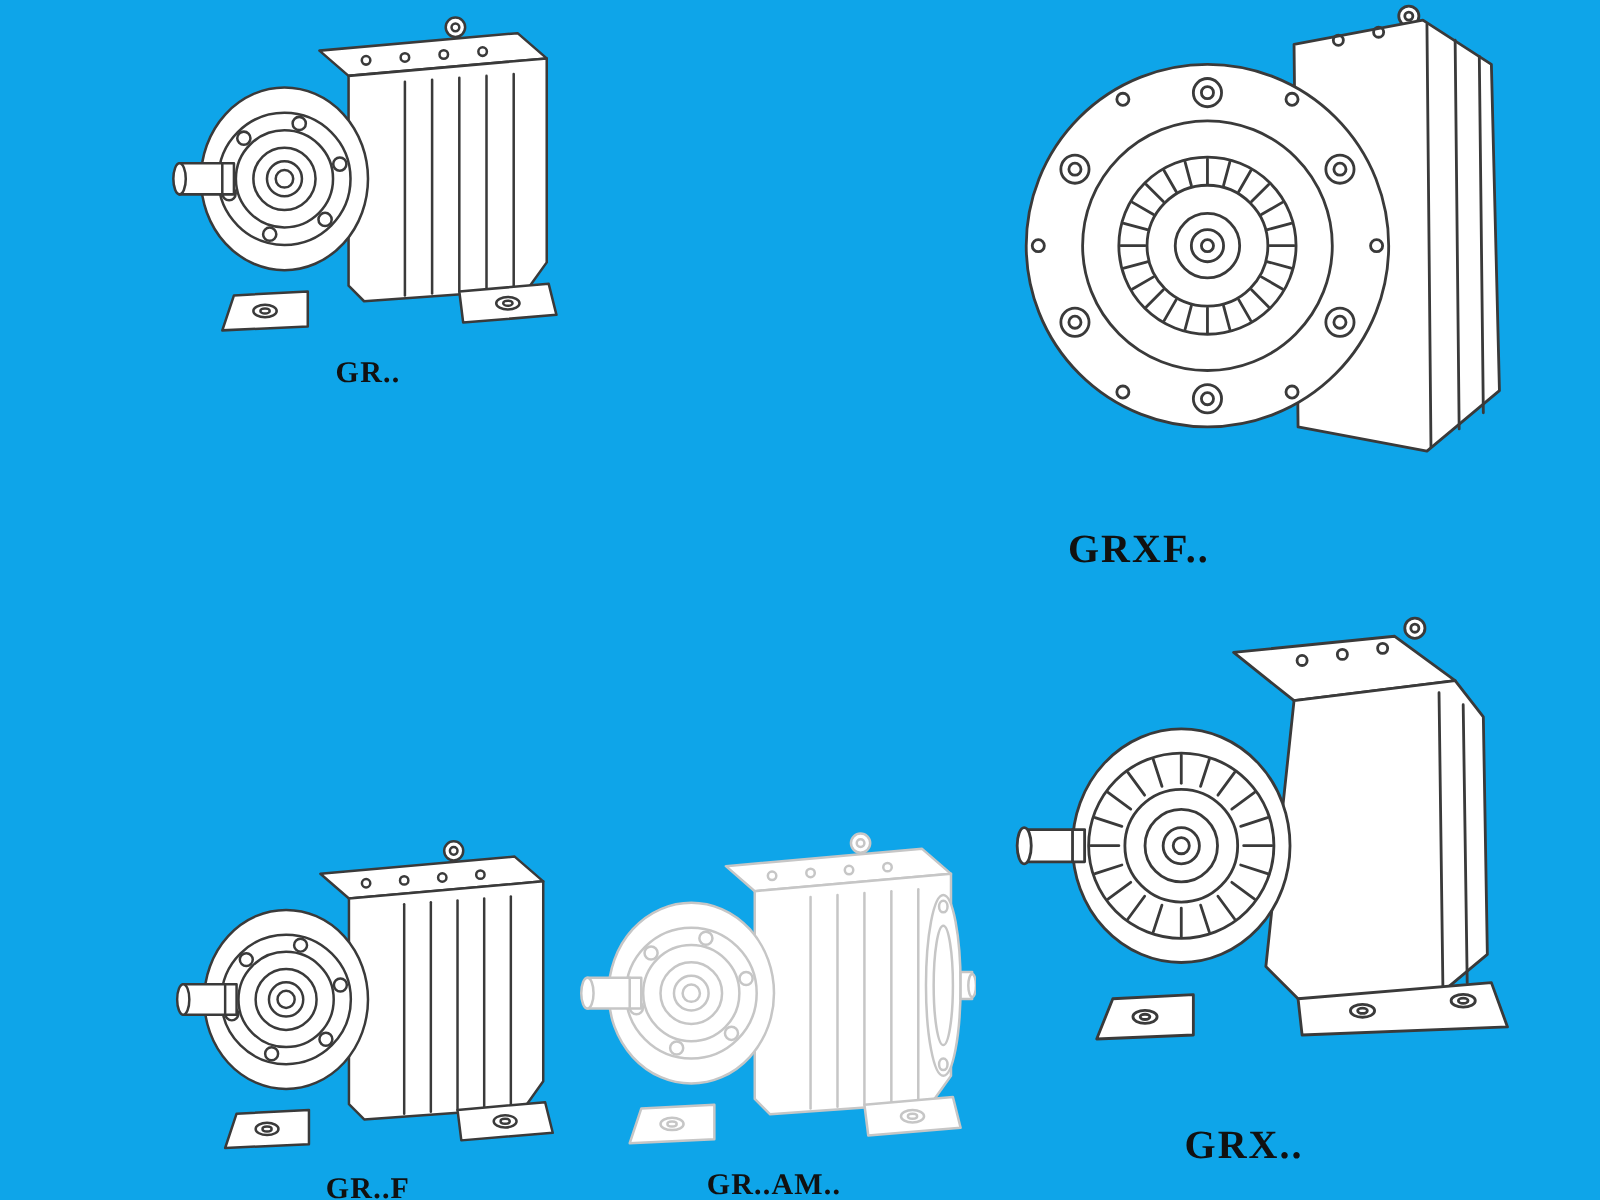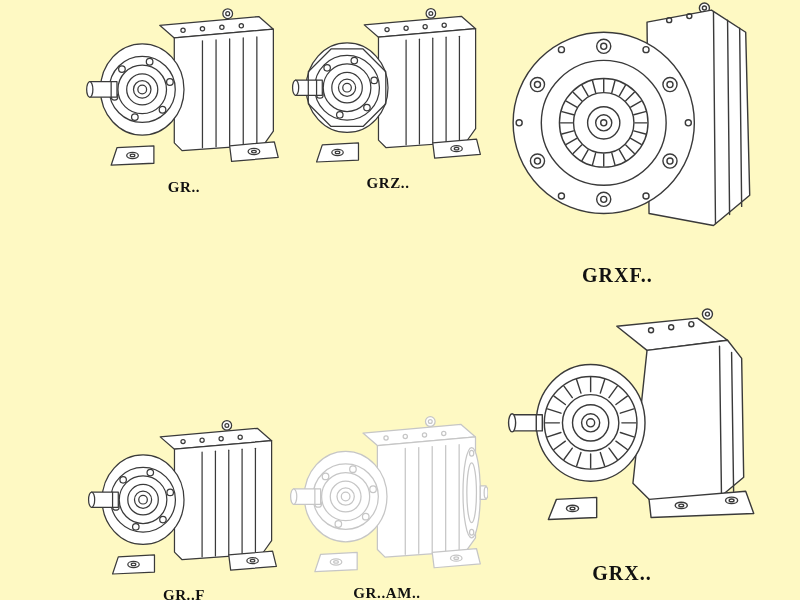"GR.." .canvas { background: #fef9c3 -> #0ea5e9 }
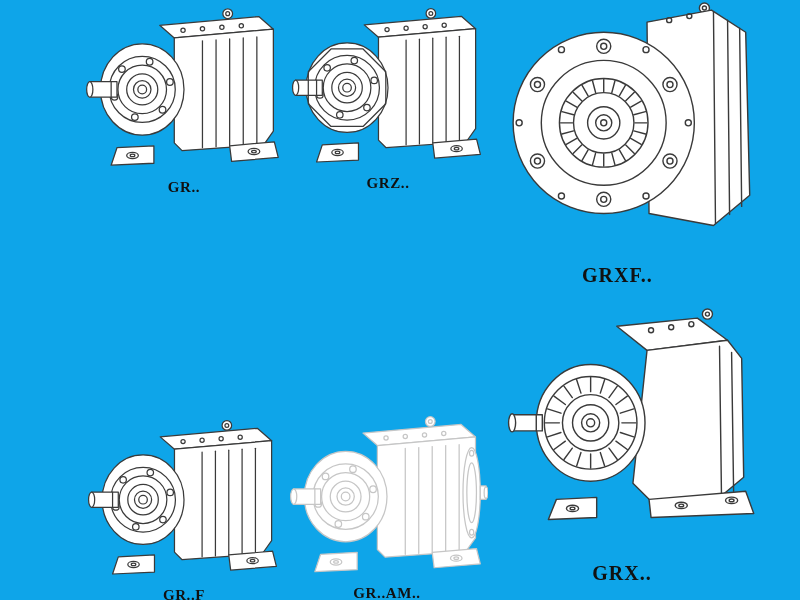"GRZ.." figure.cell { html: <figure> <svg> <use></use> <polygon></polygon> </svg> <figcaption>GRZ..</figcaption> </figure> -> none }
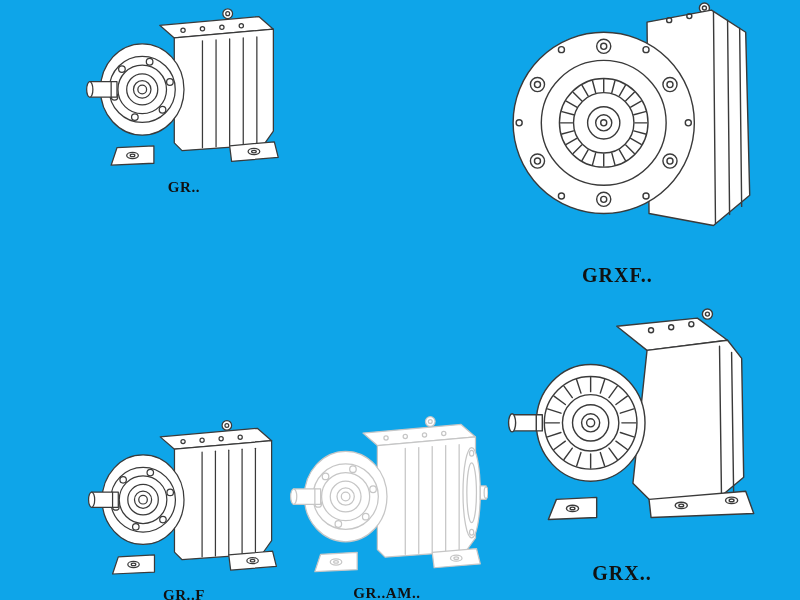"GRXF.." .cell-grxf .label { margin-left: 84px -> 36px }
